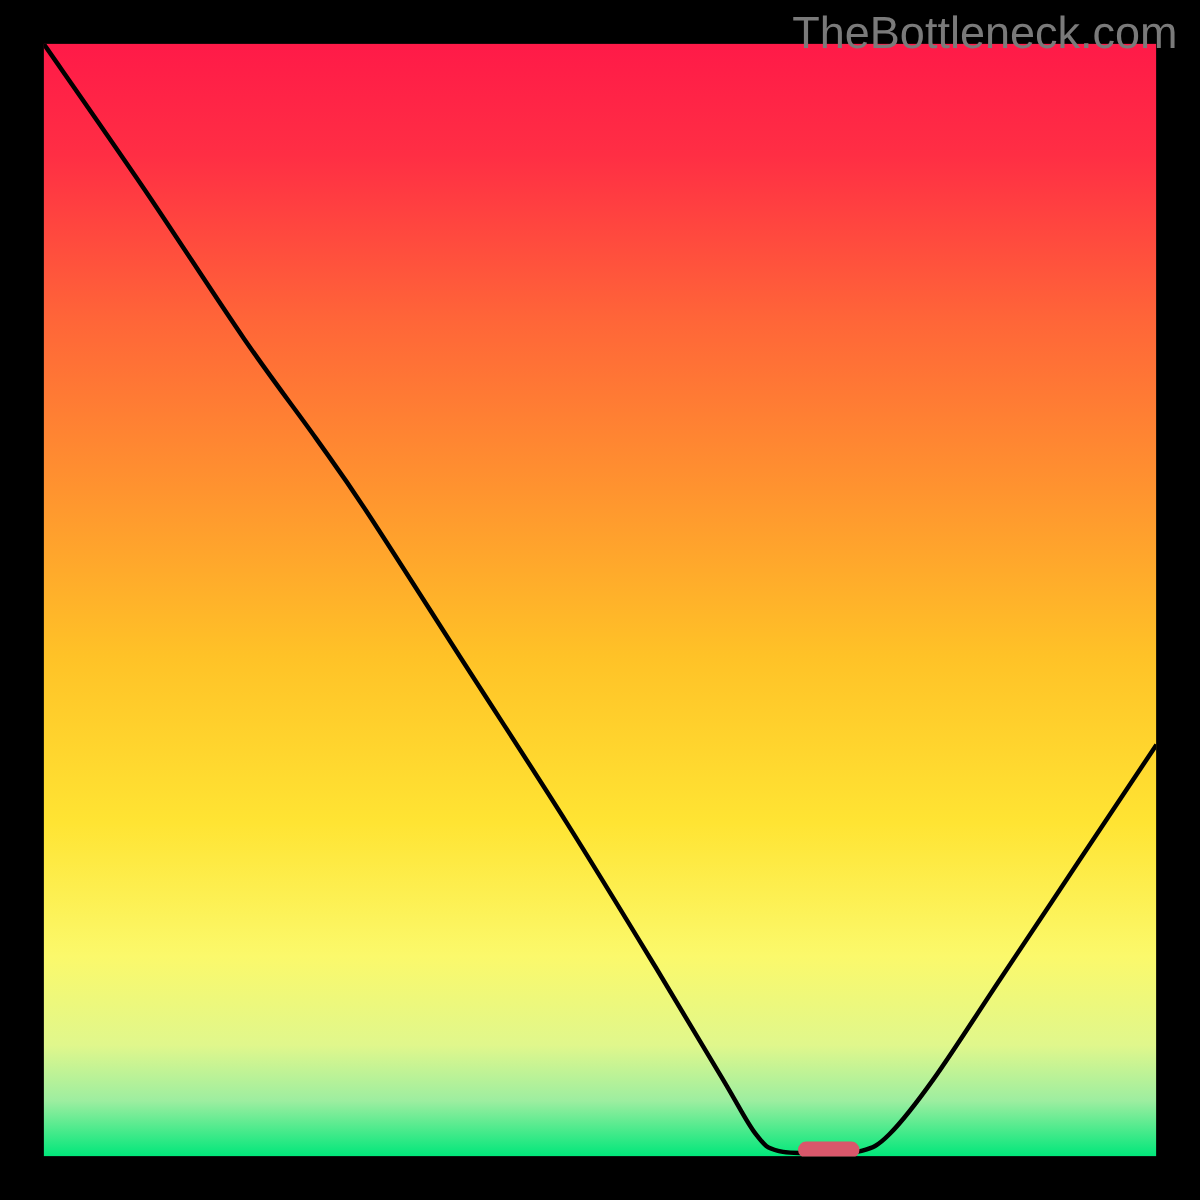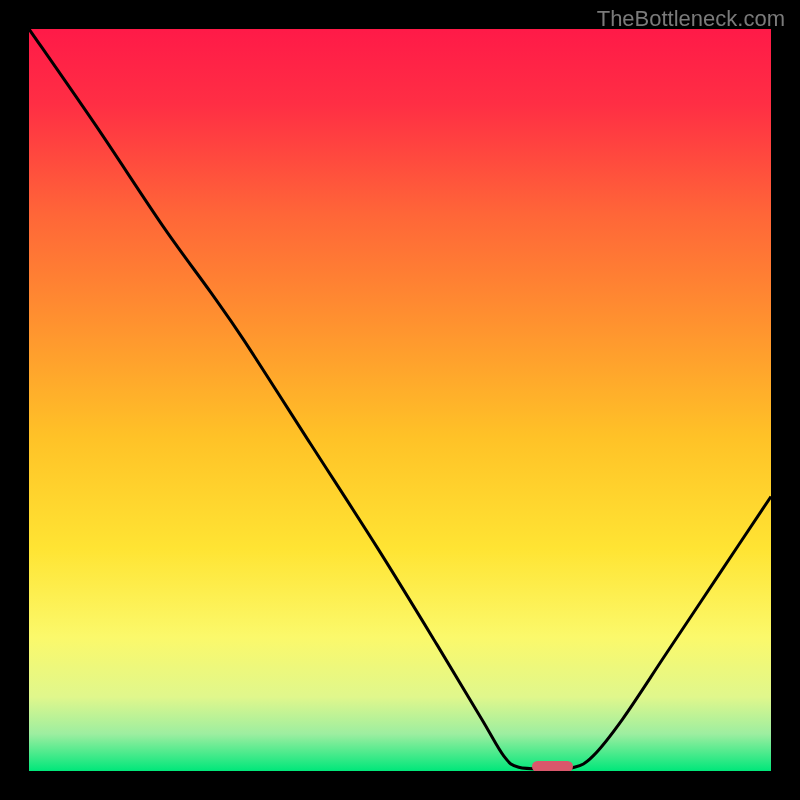"TheBottleneck.com" .watermark { font-size: 22px -> 30px }
